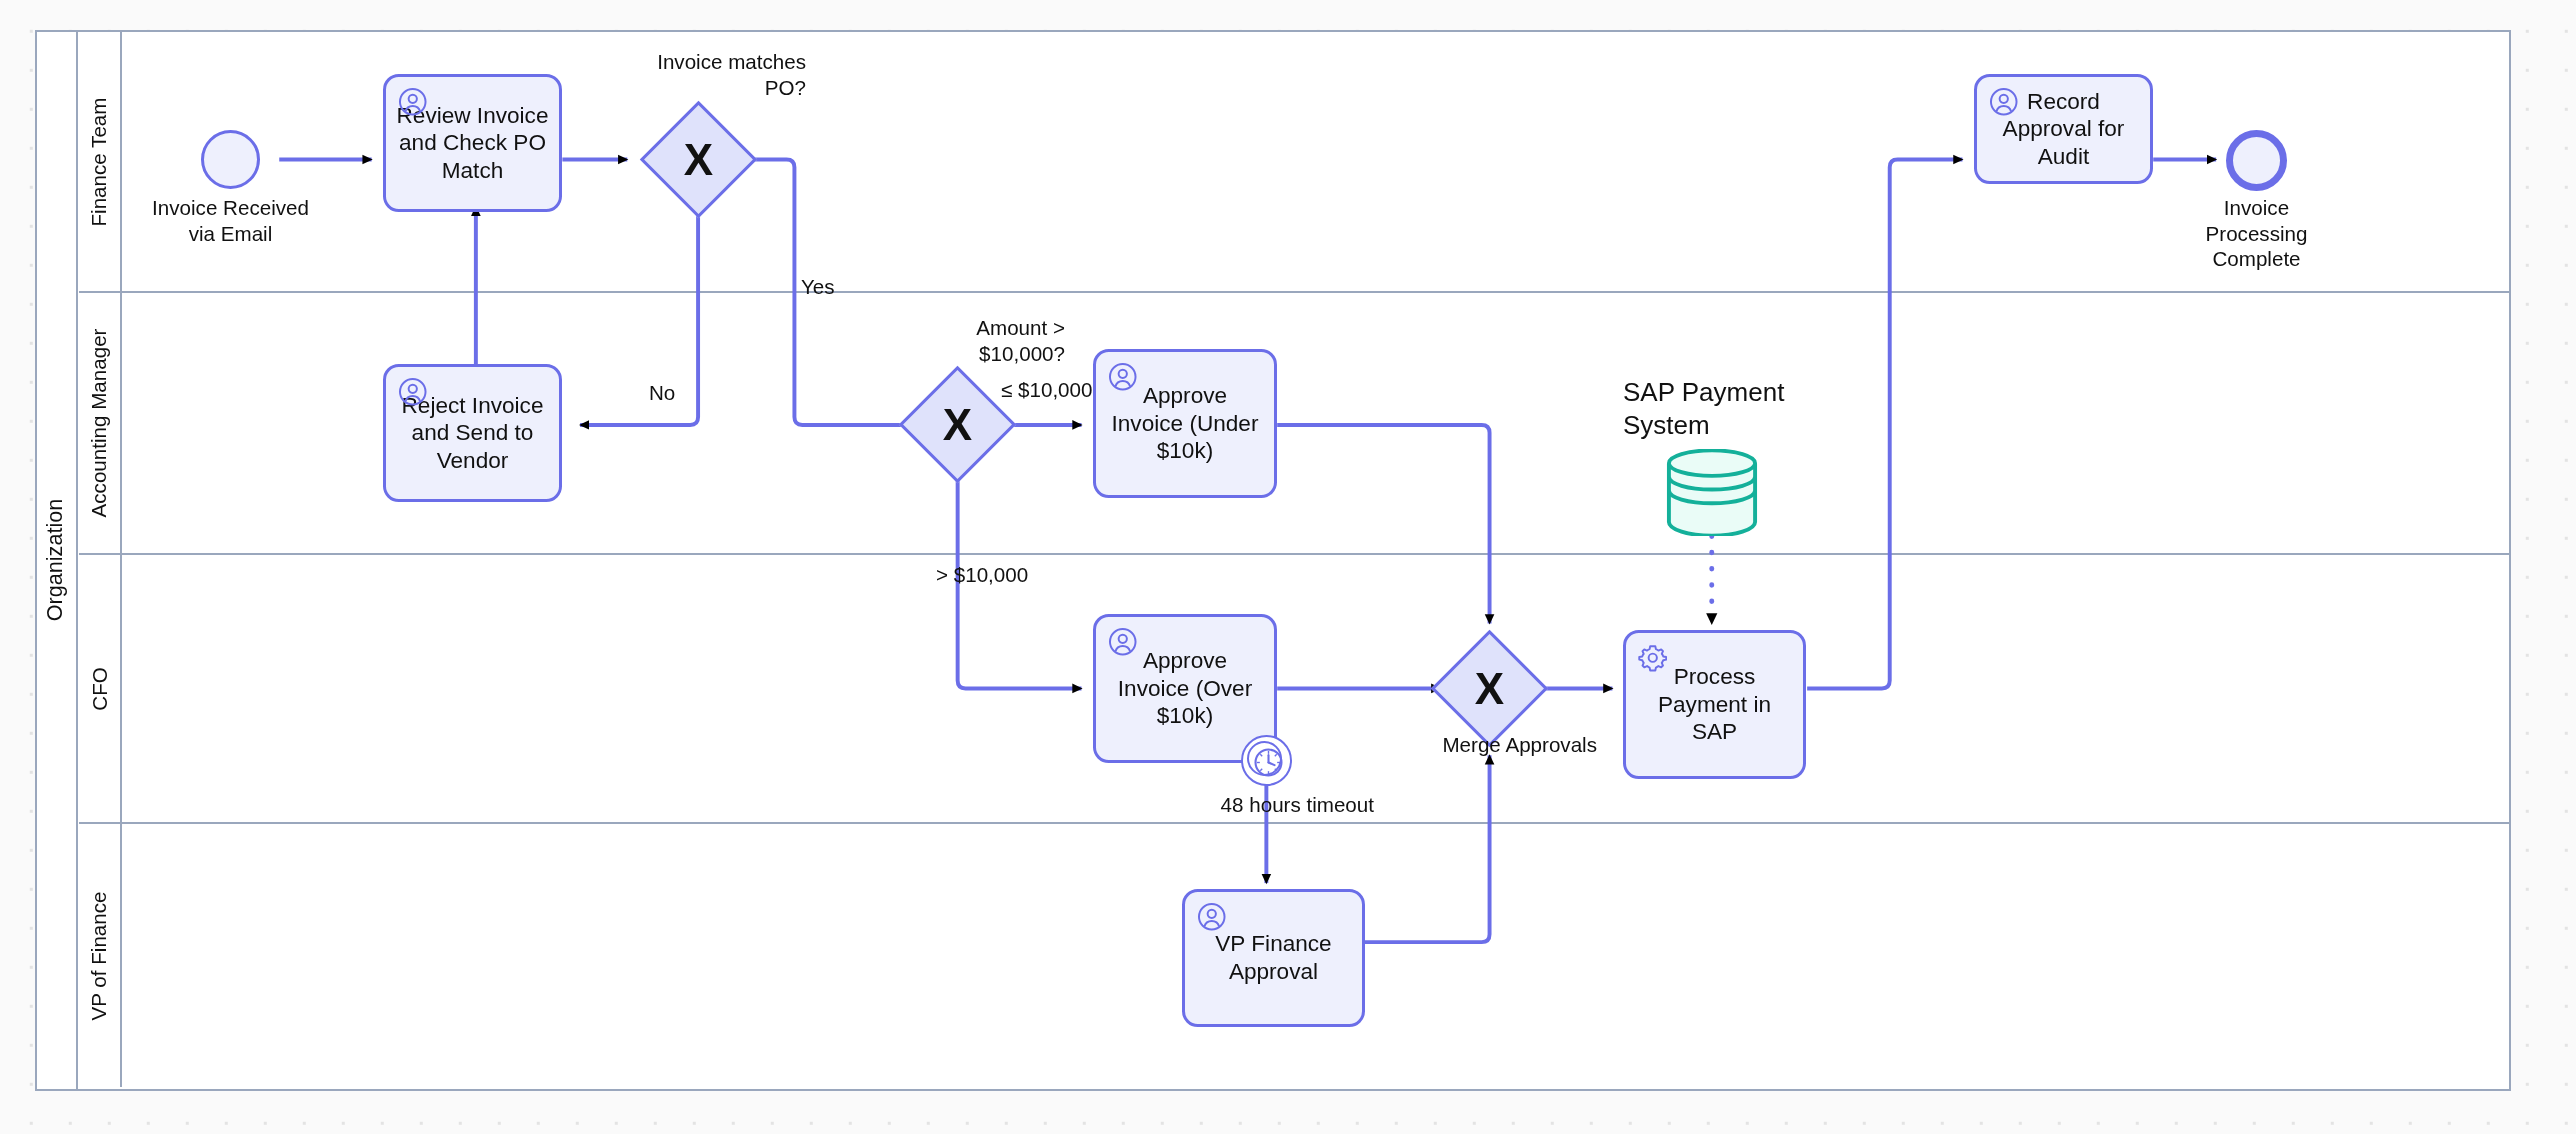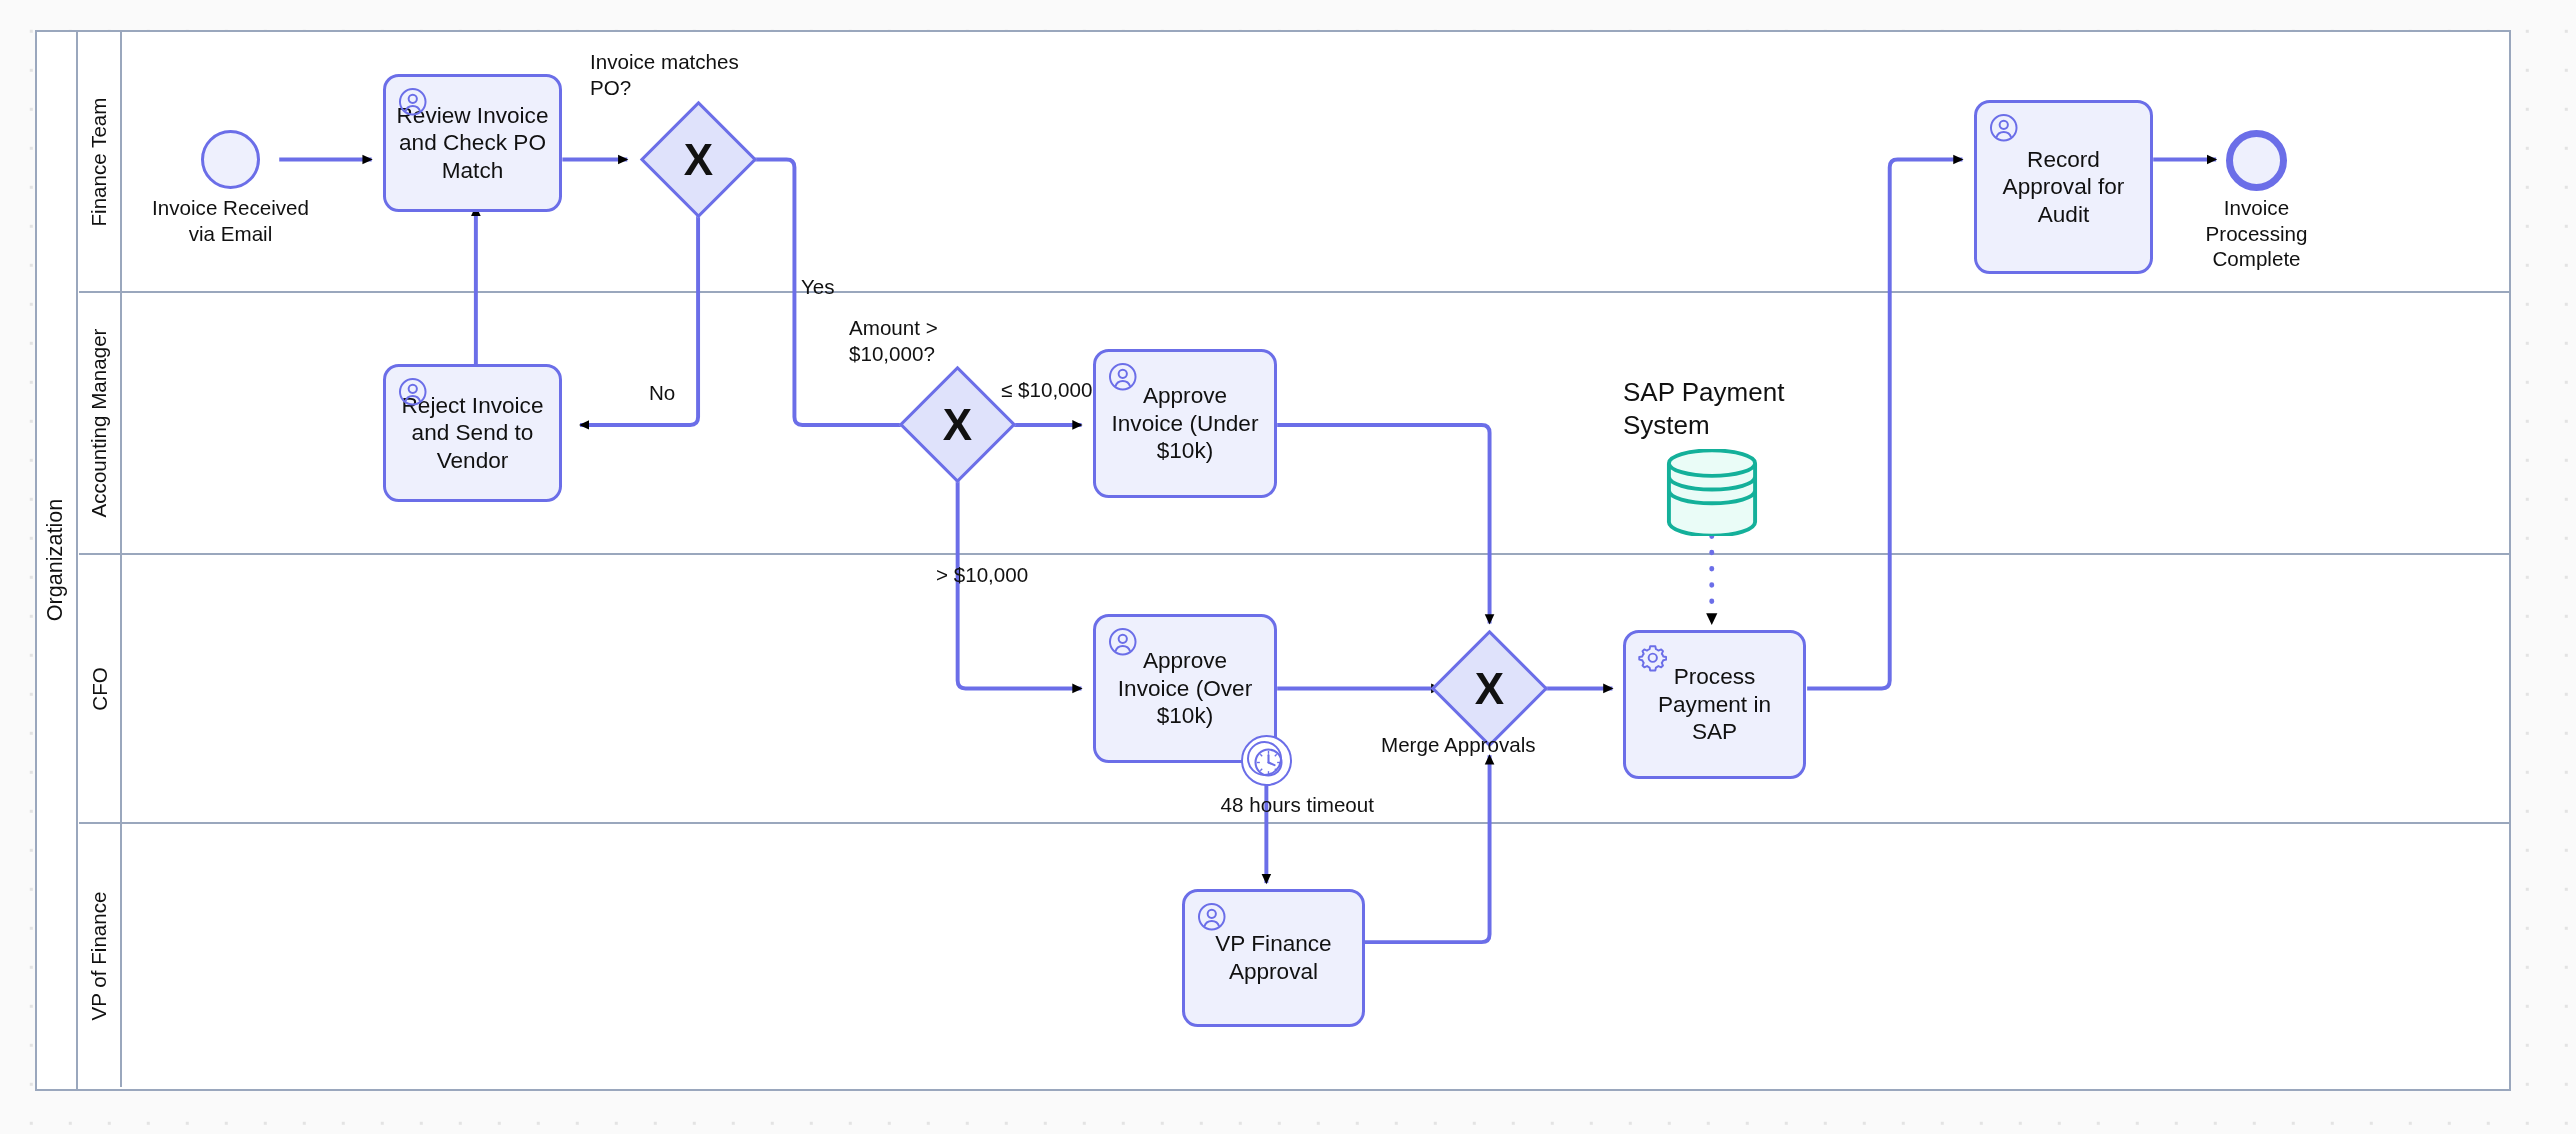"Invoice matches" .gwlabel { text-align: left -> right }
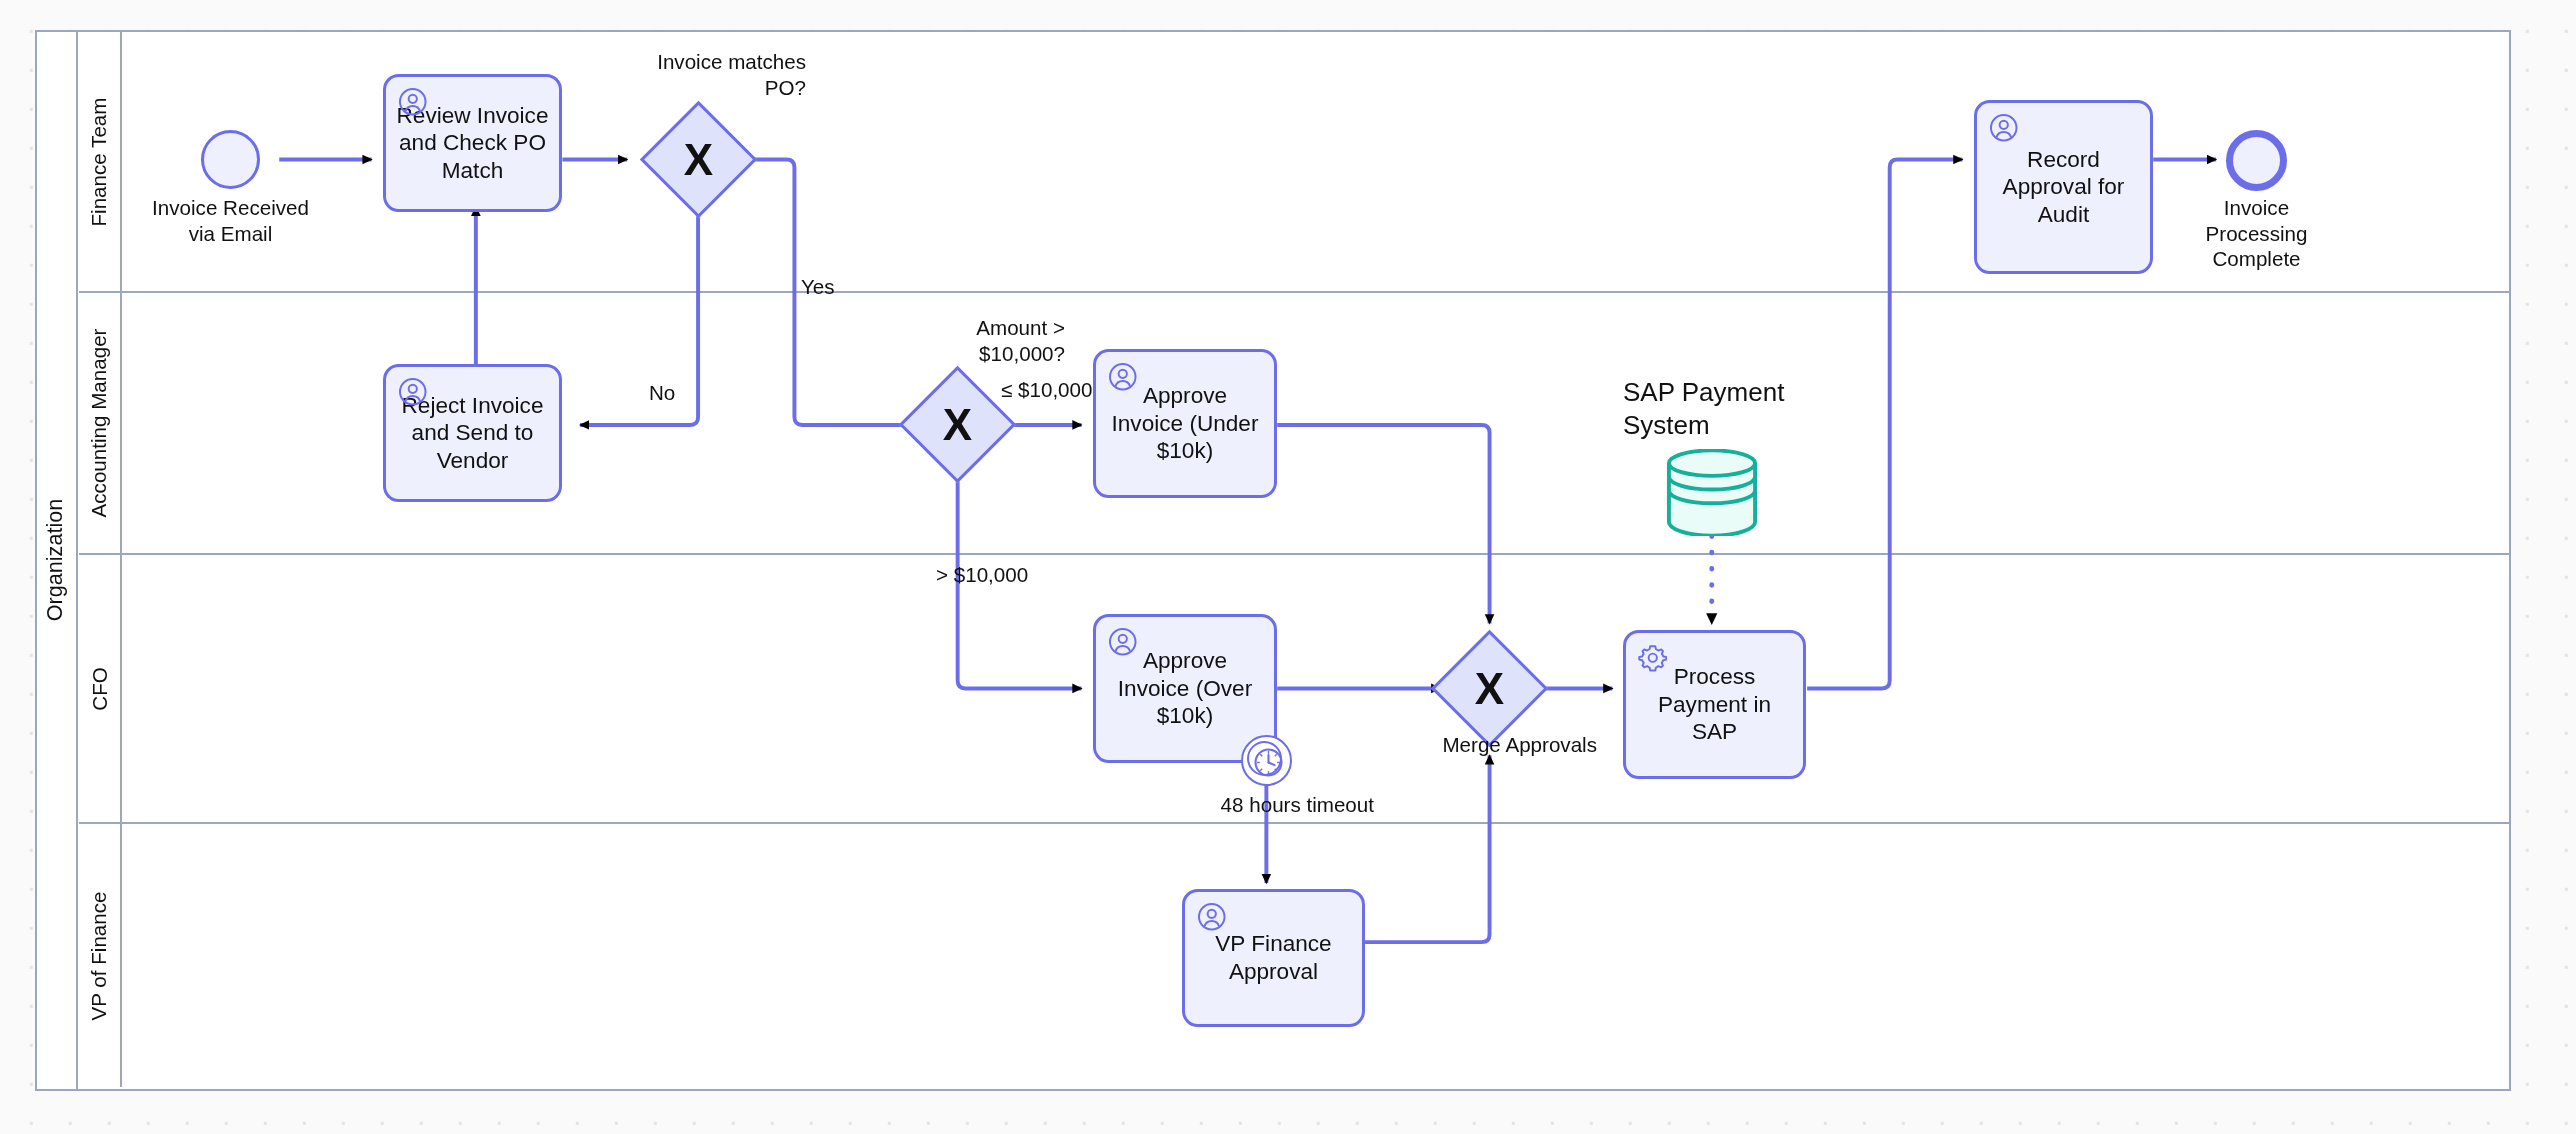"Record" div.node { height: 174px -> 110px; top: 100px -> 74px }
